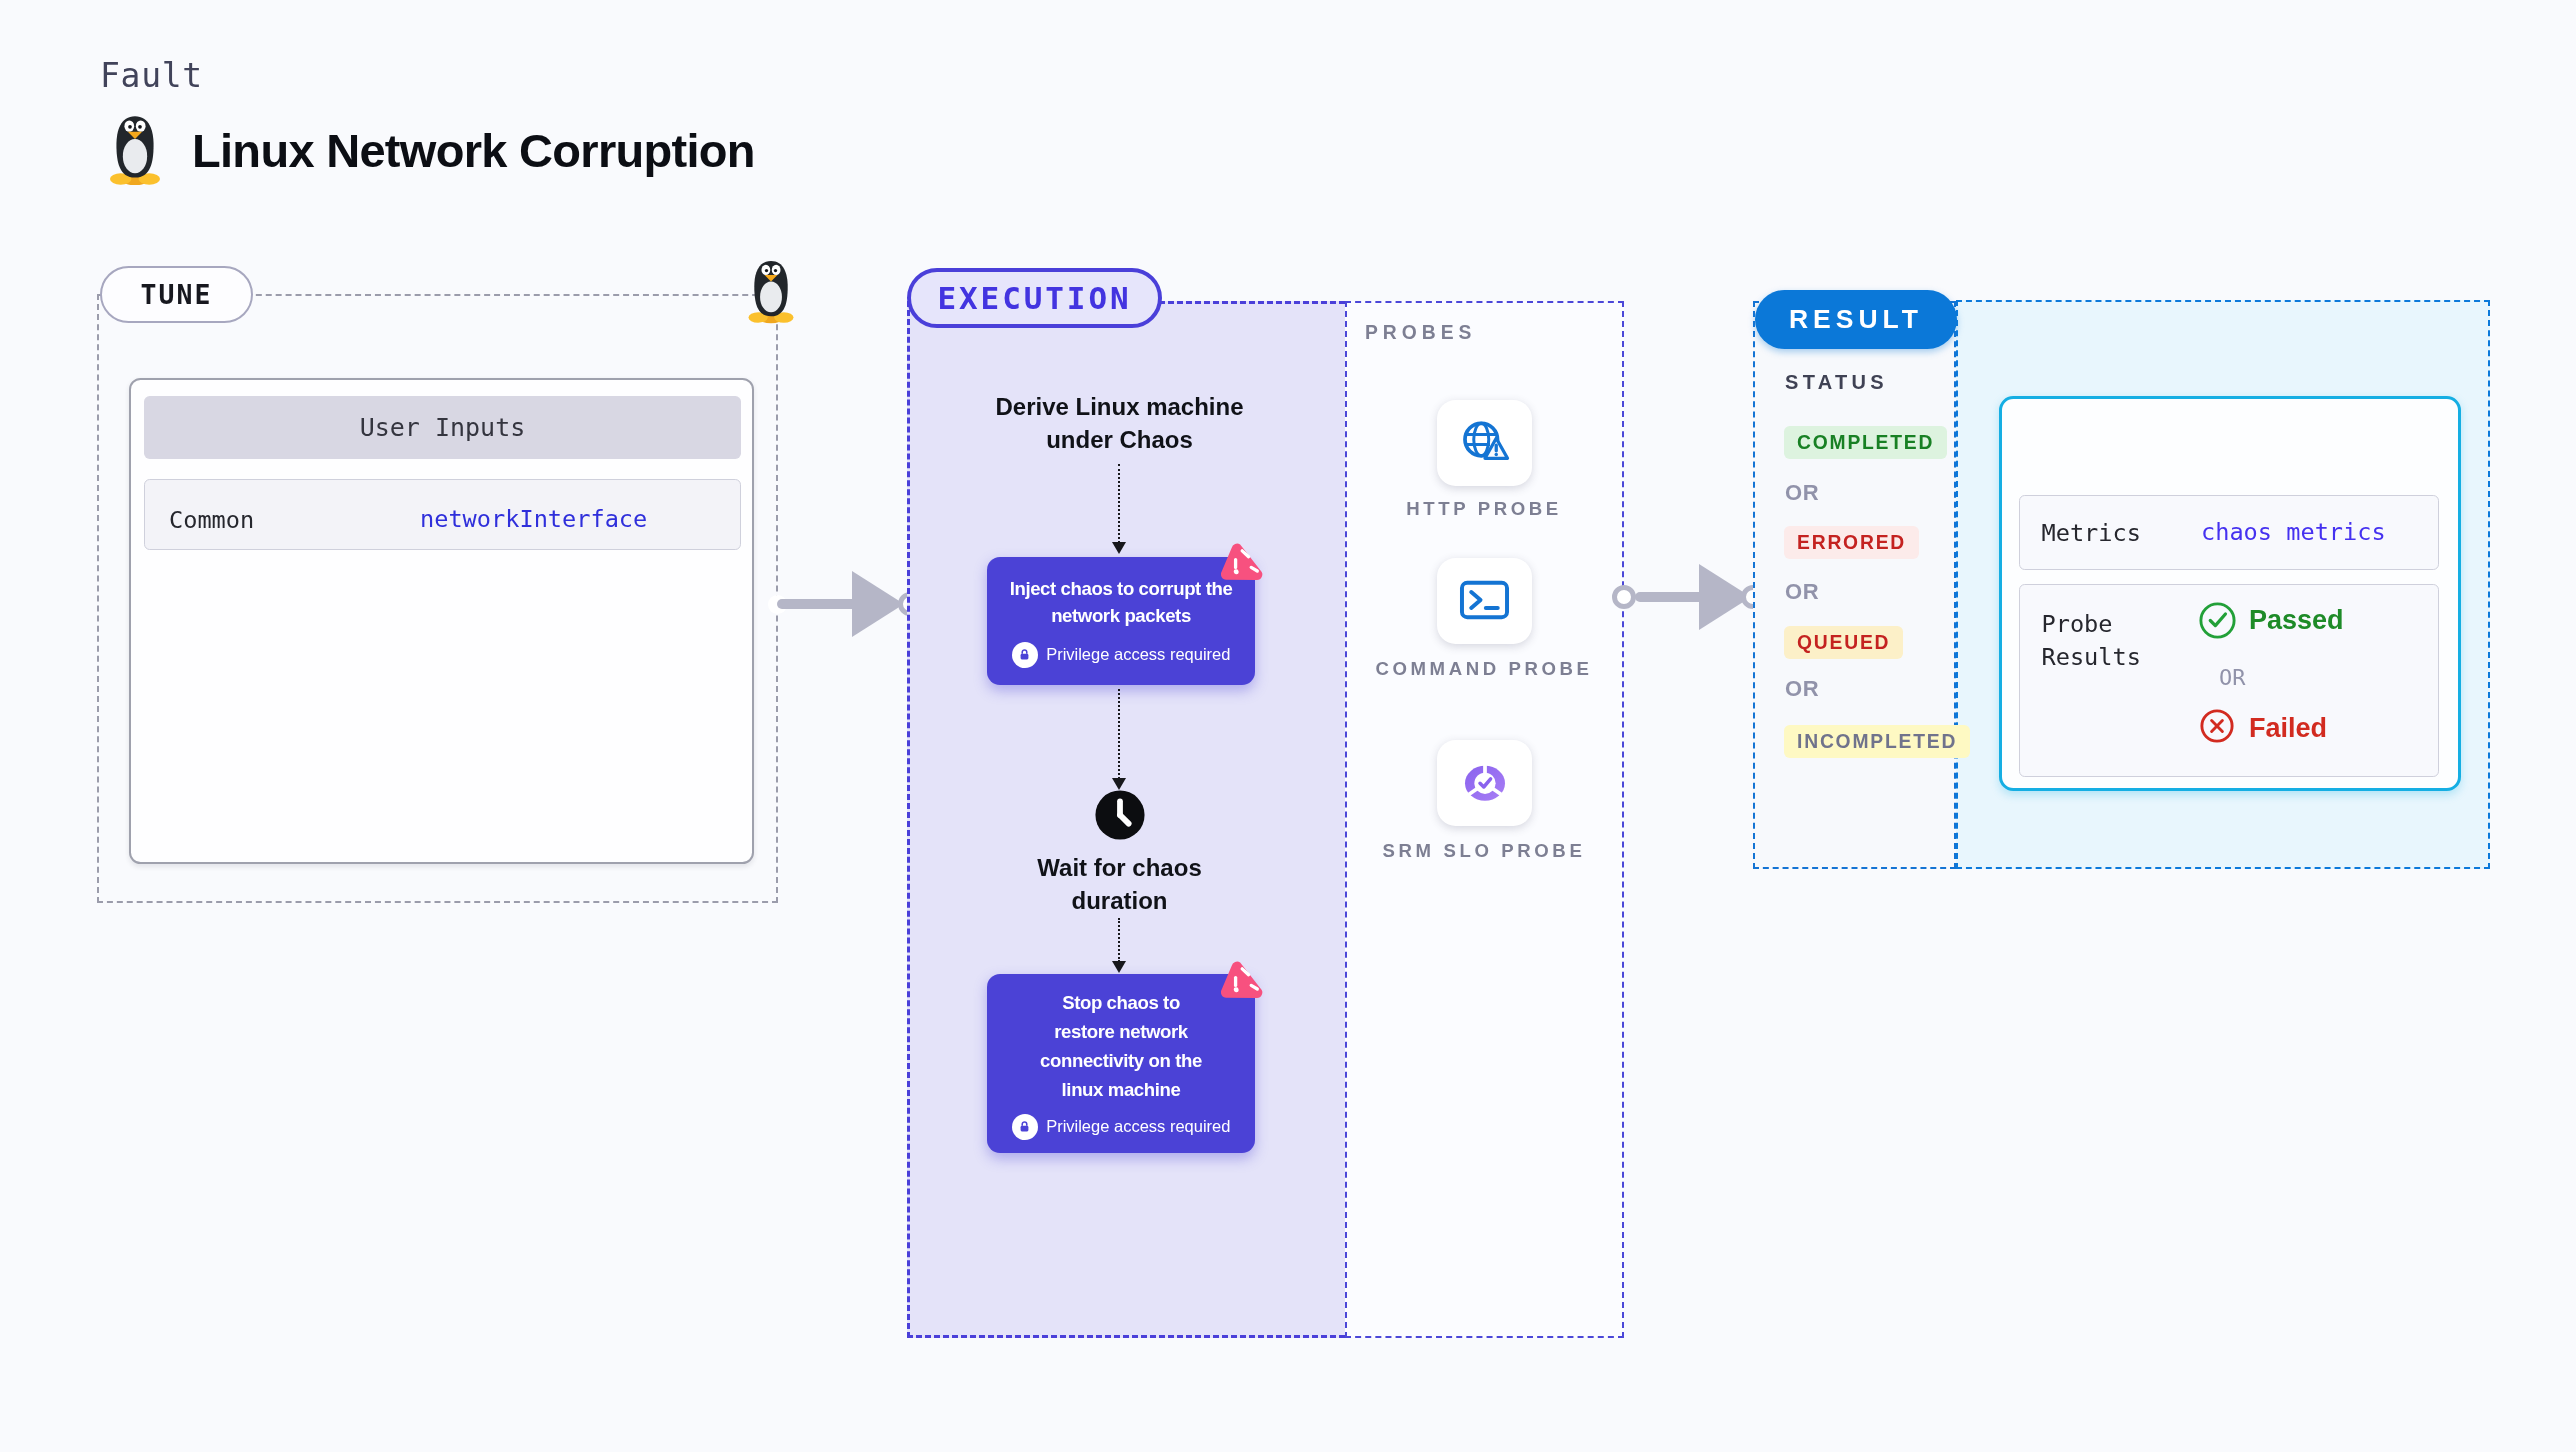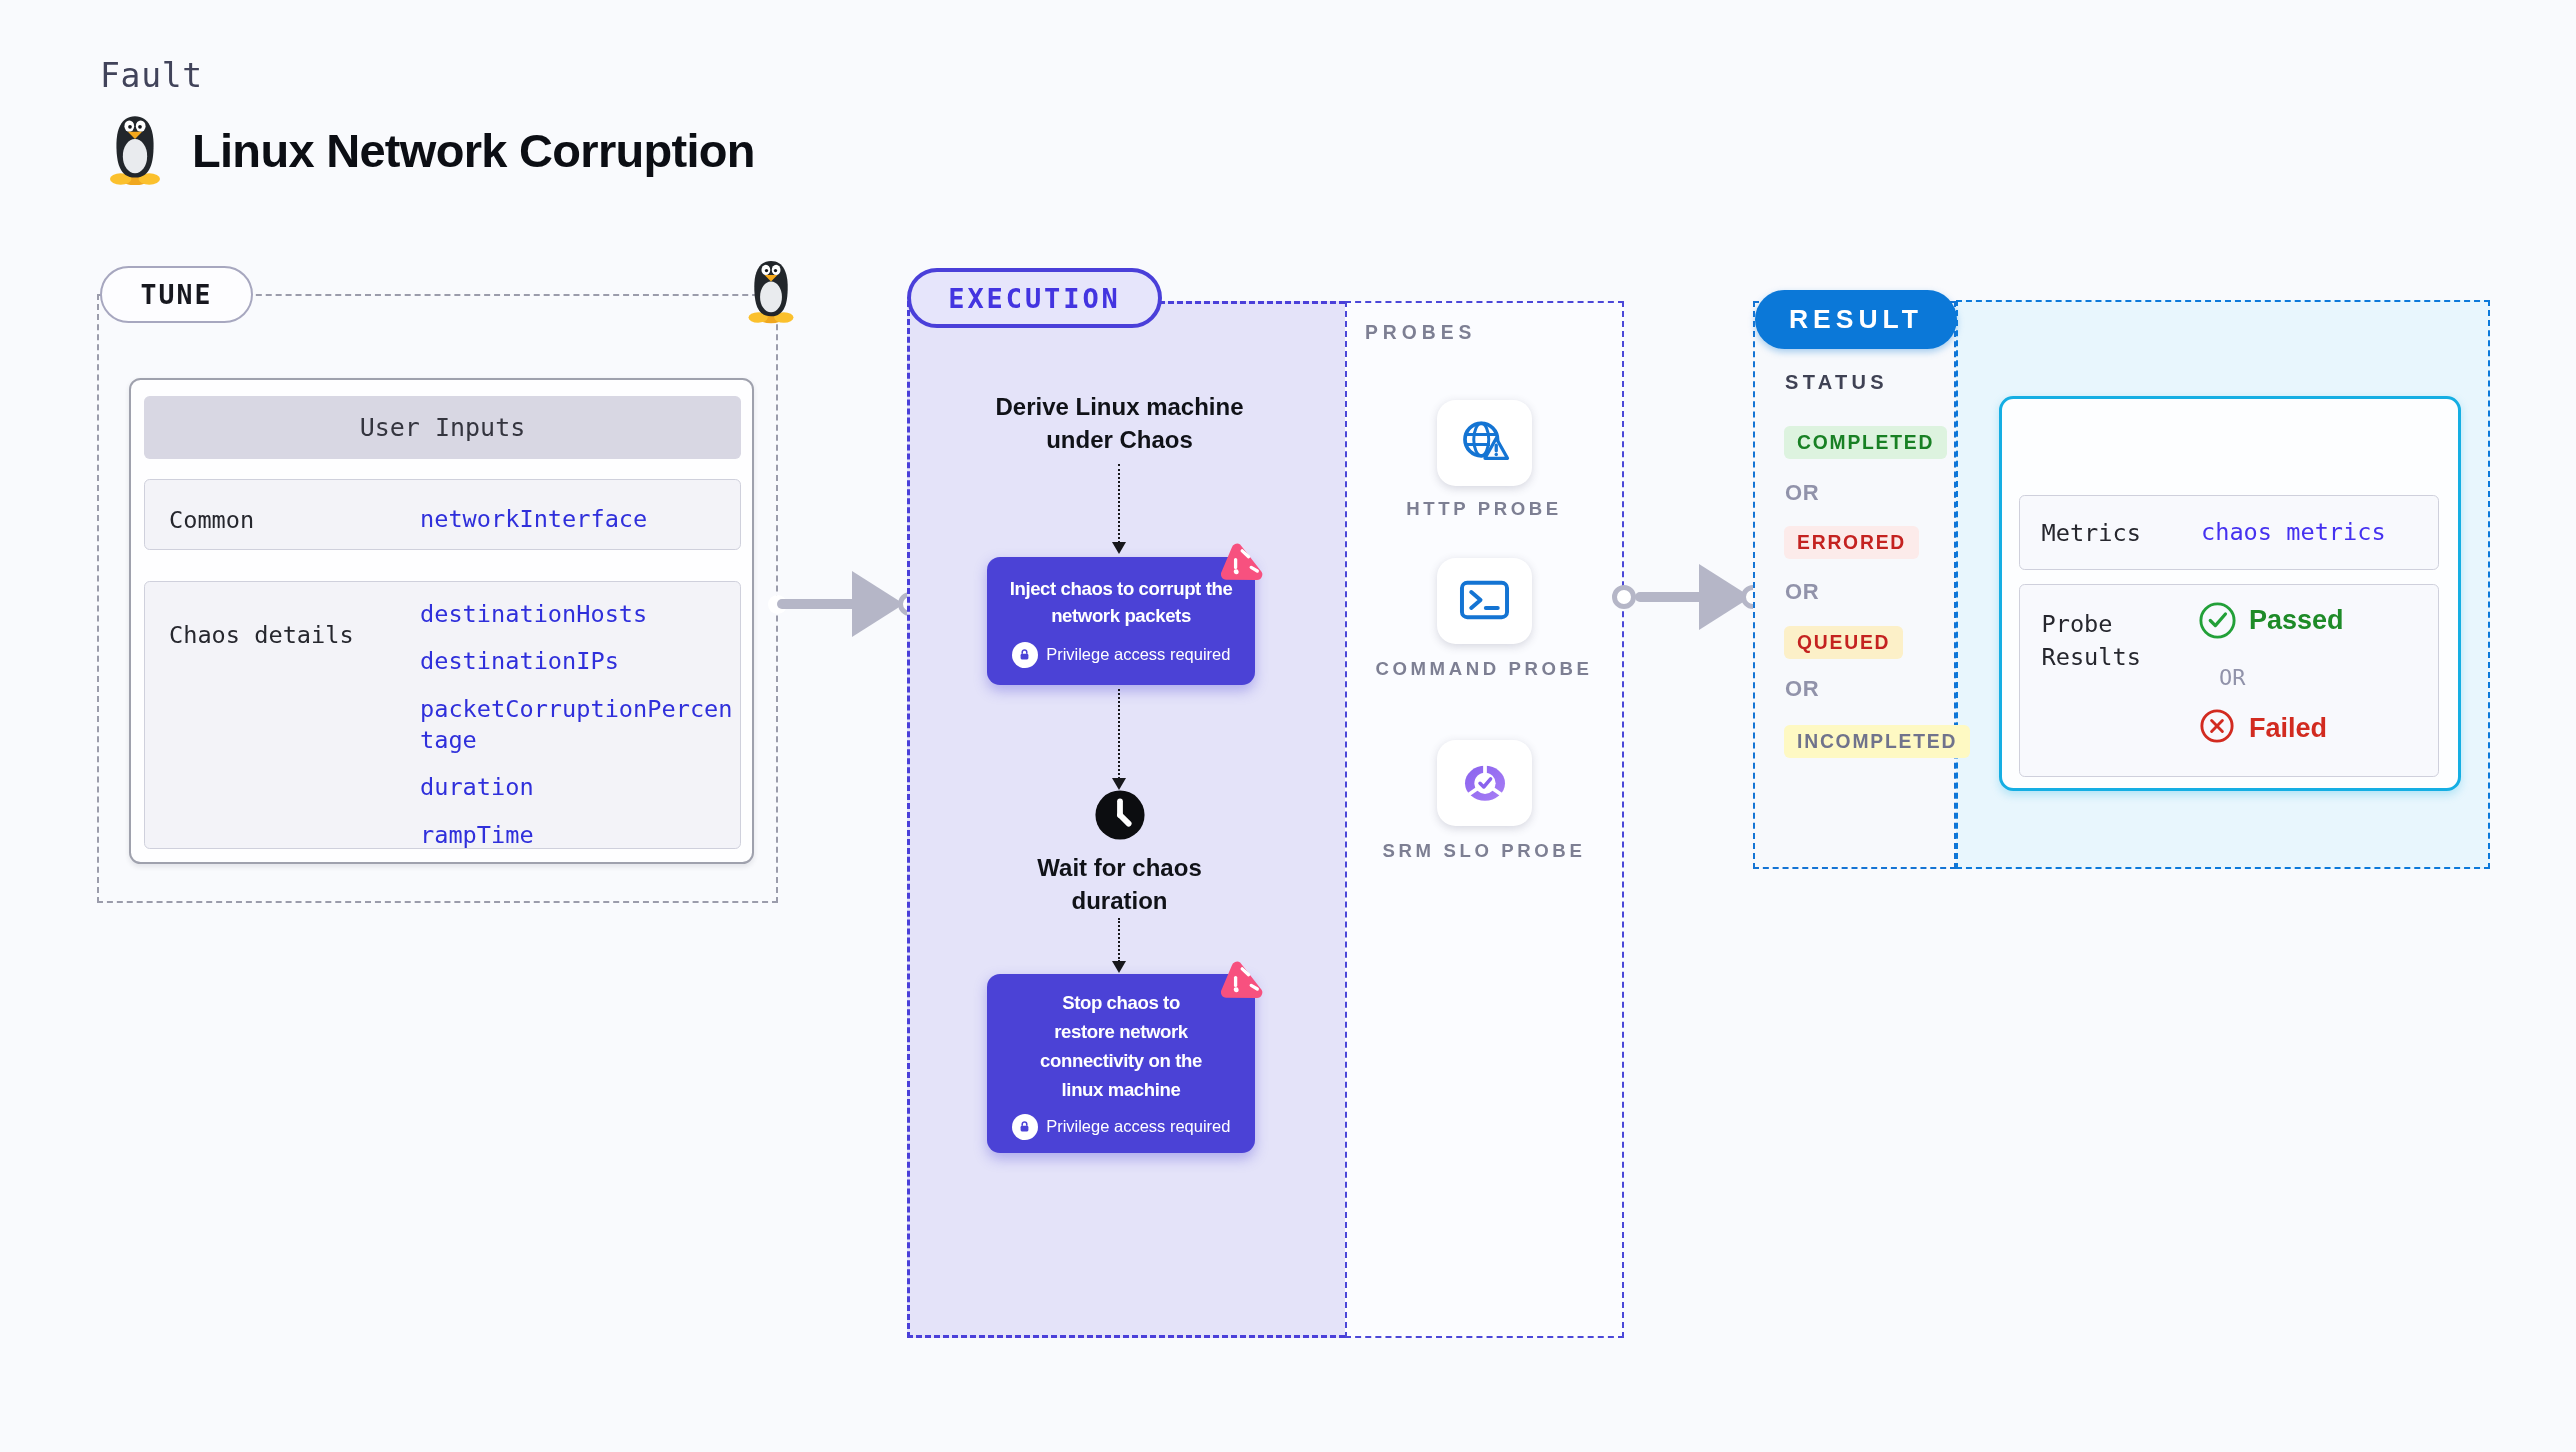"EXECUTION" .pill-exec { font-size: 27px -> 31px }
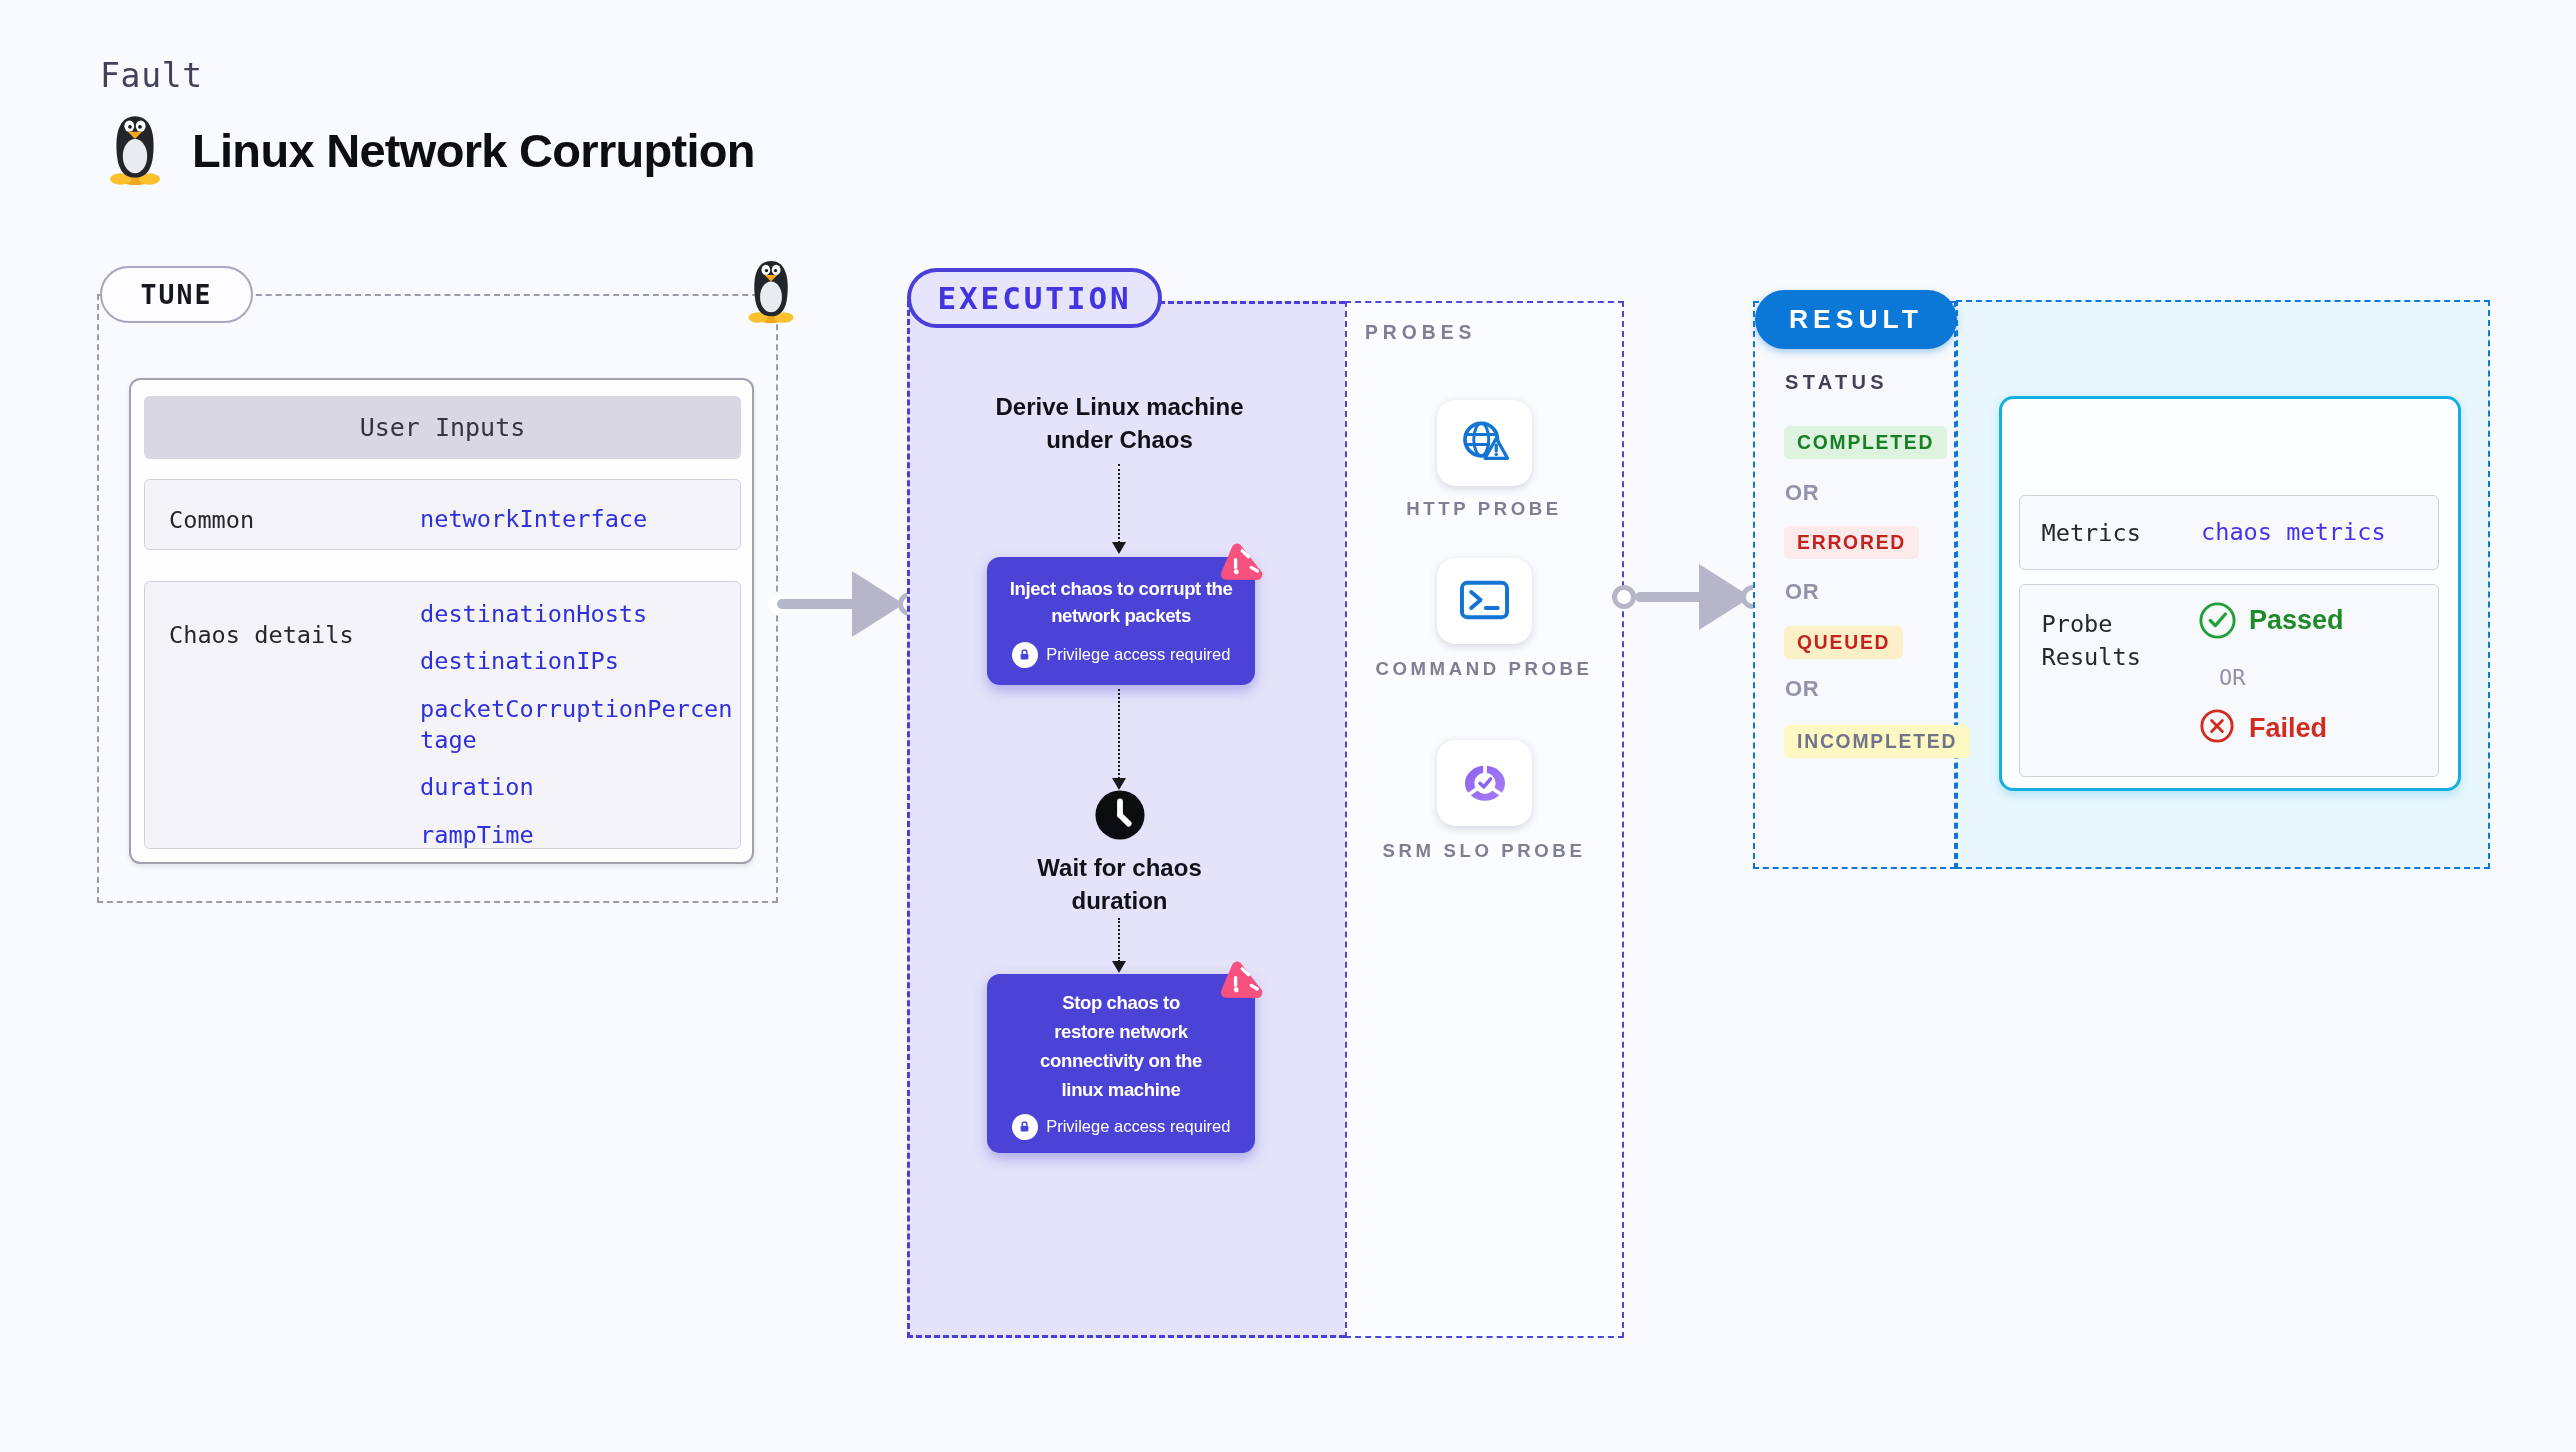"Chaos details" div.tbl-row { html: <div> <div>Chaos details</div> <div> <div>destinationHosts</div> <div>destinationIPs</div> <div>packetCorruptionPercentage</div> <div>duration</div> <div>rampTime</div> </div> </div> -> none }
